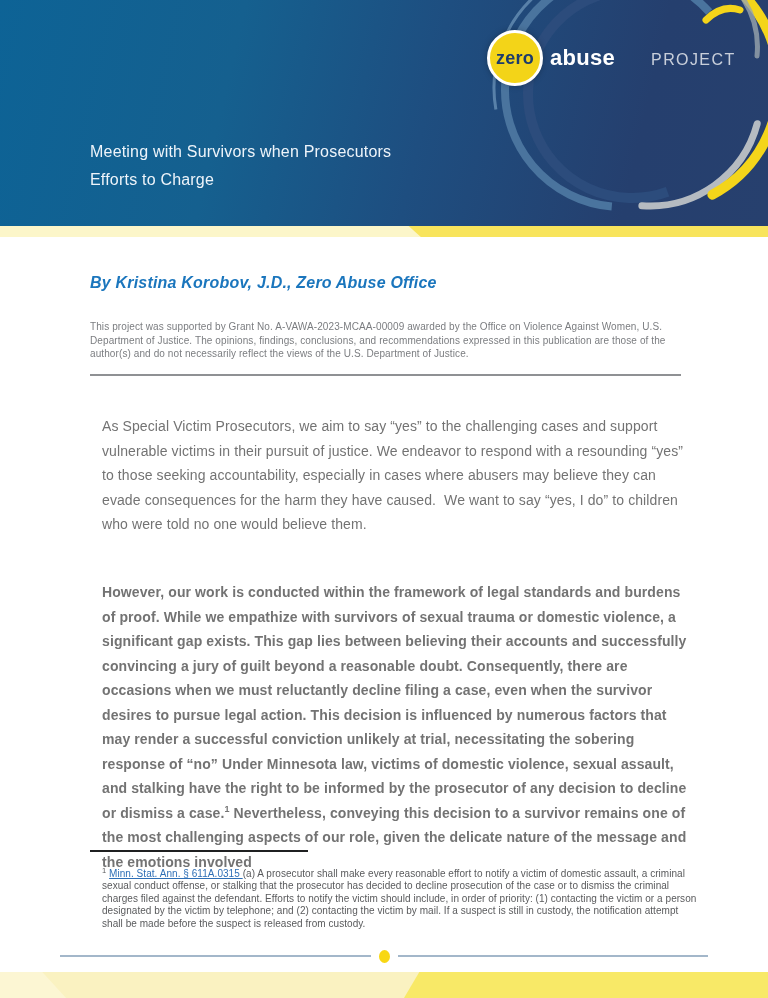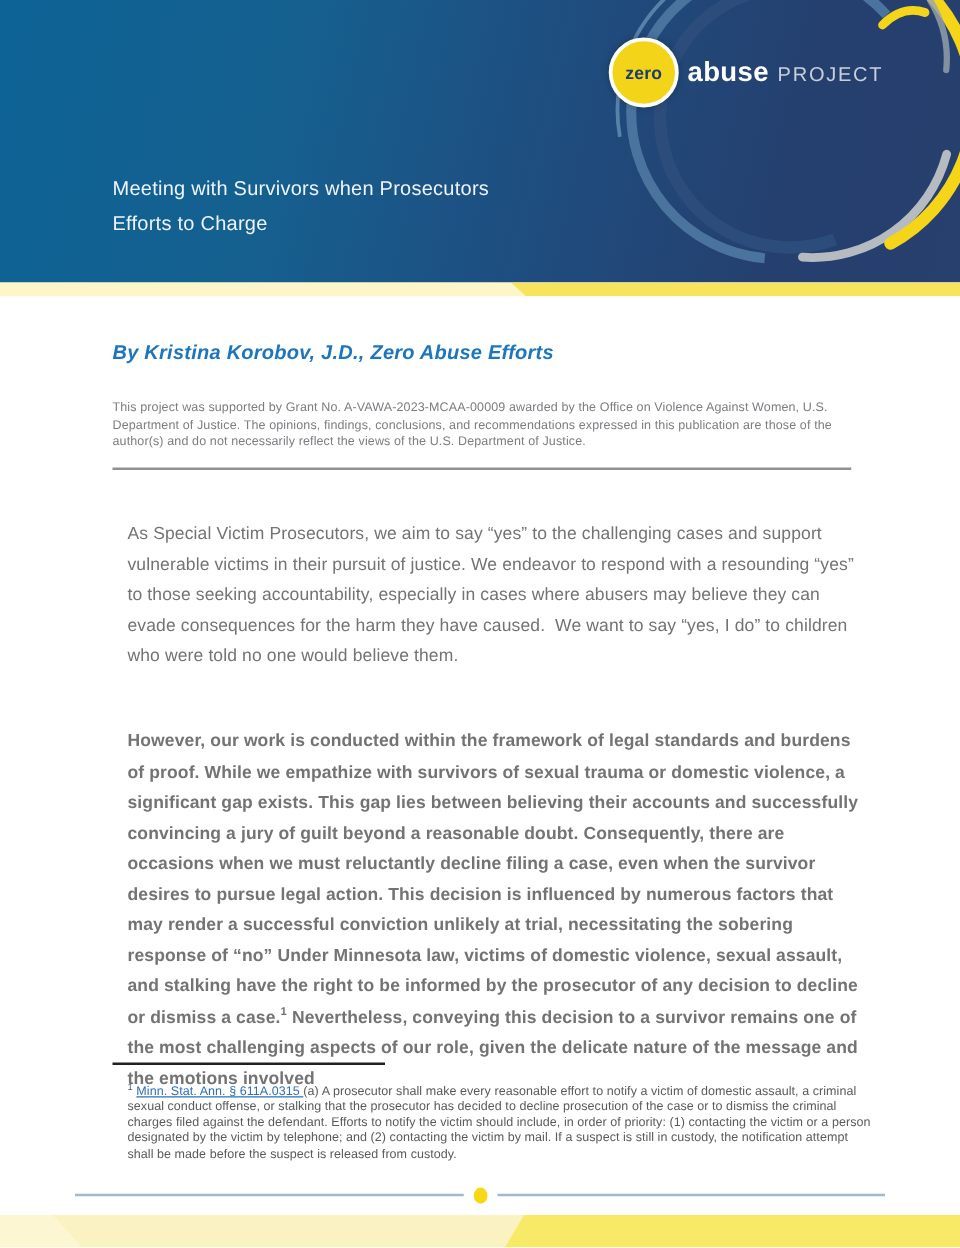"zero" .logo-zero { font-size: 14px -> 18px }
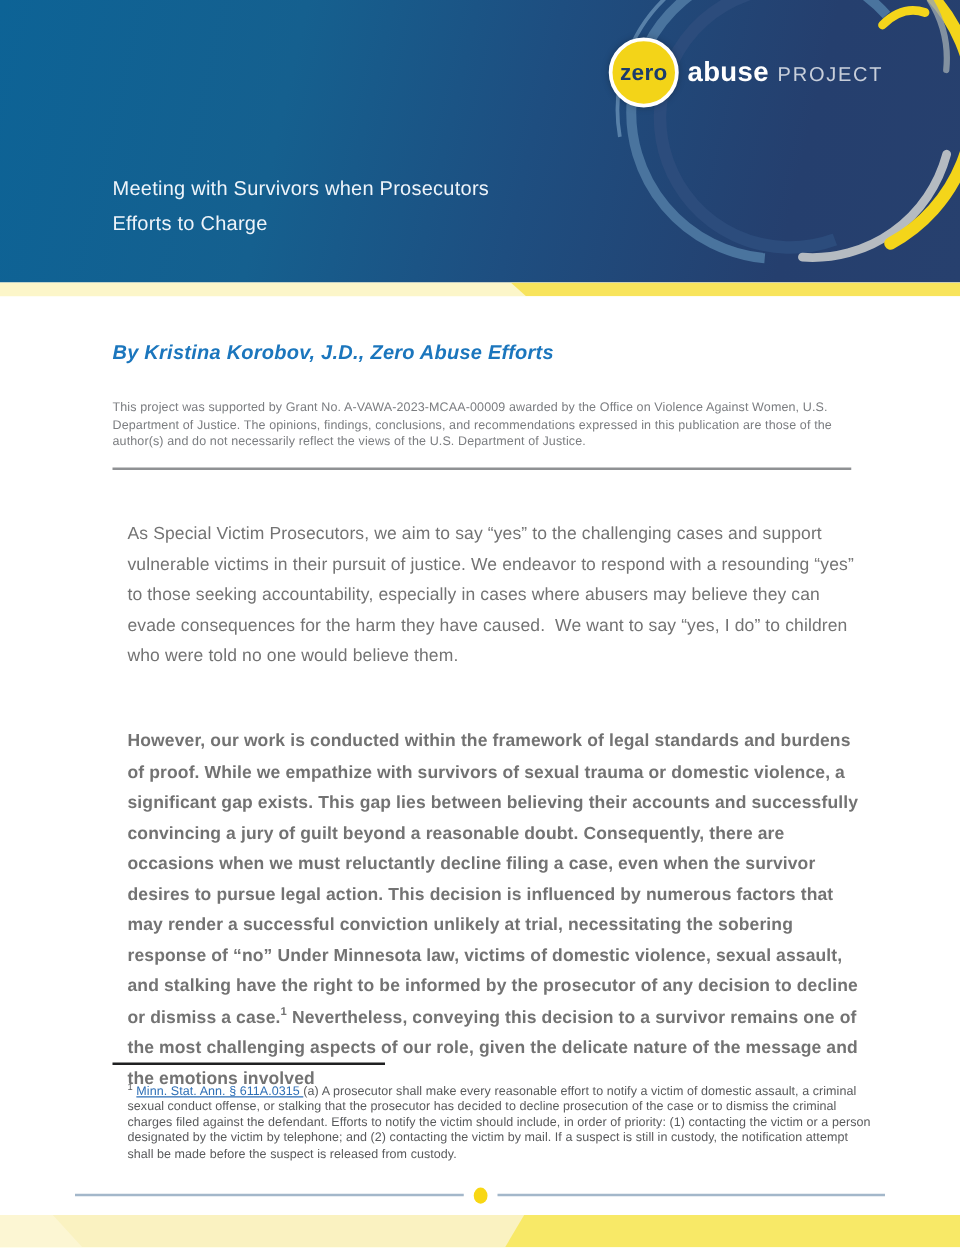"abuse" .logo-word { gap: none -> 29px }
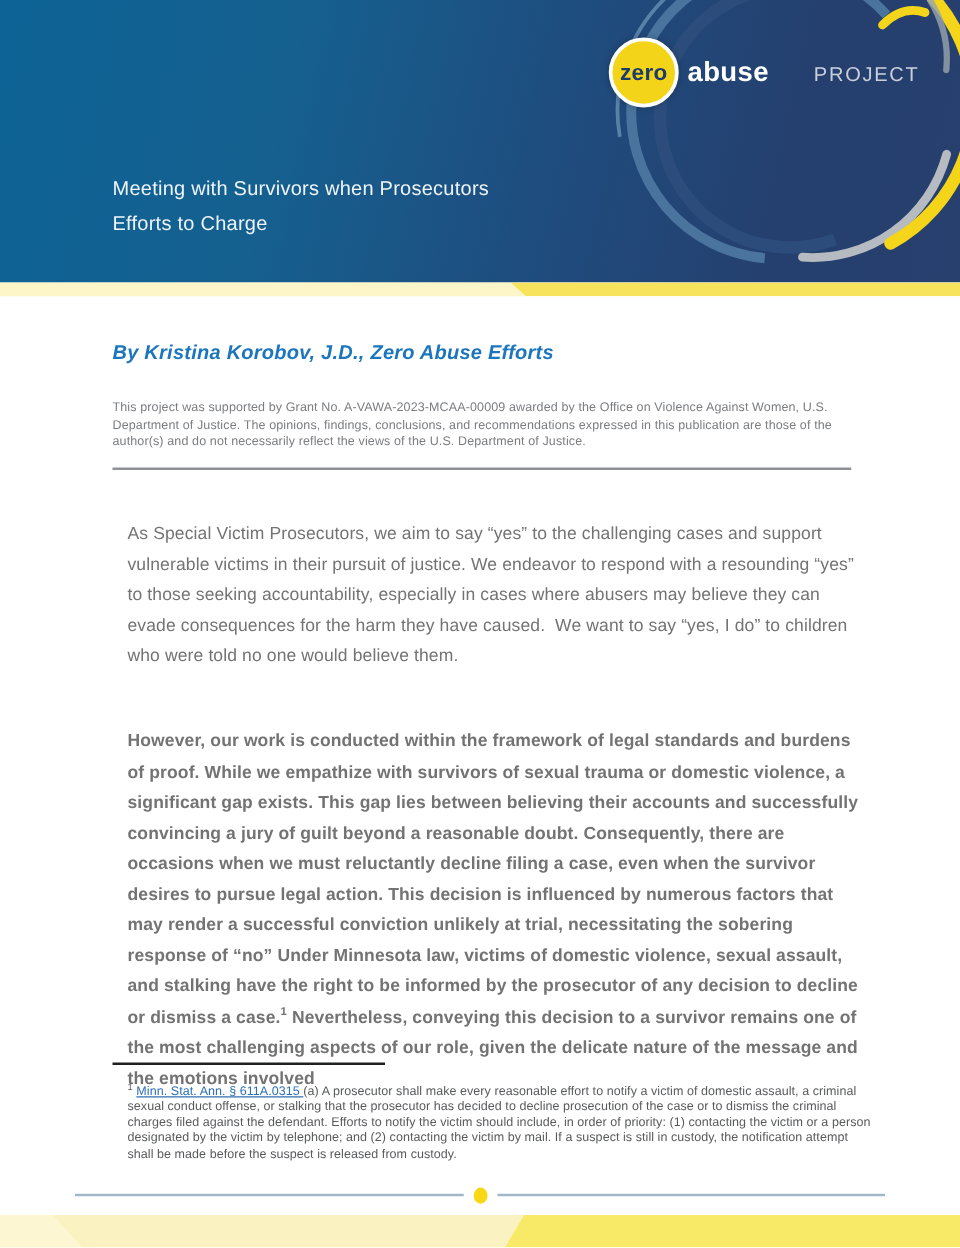"By Kristina Korobov, J.D., Zero" p.byline { text: Efforts -> Office }
